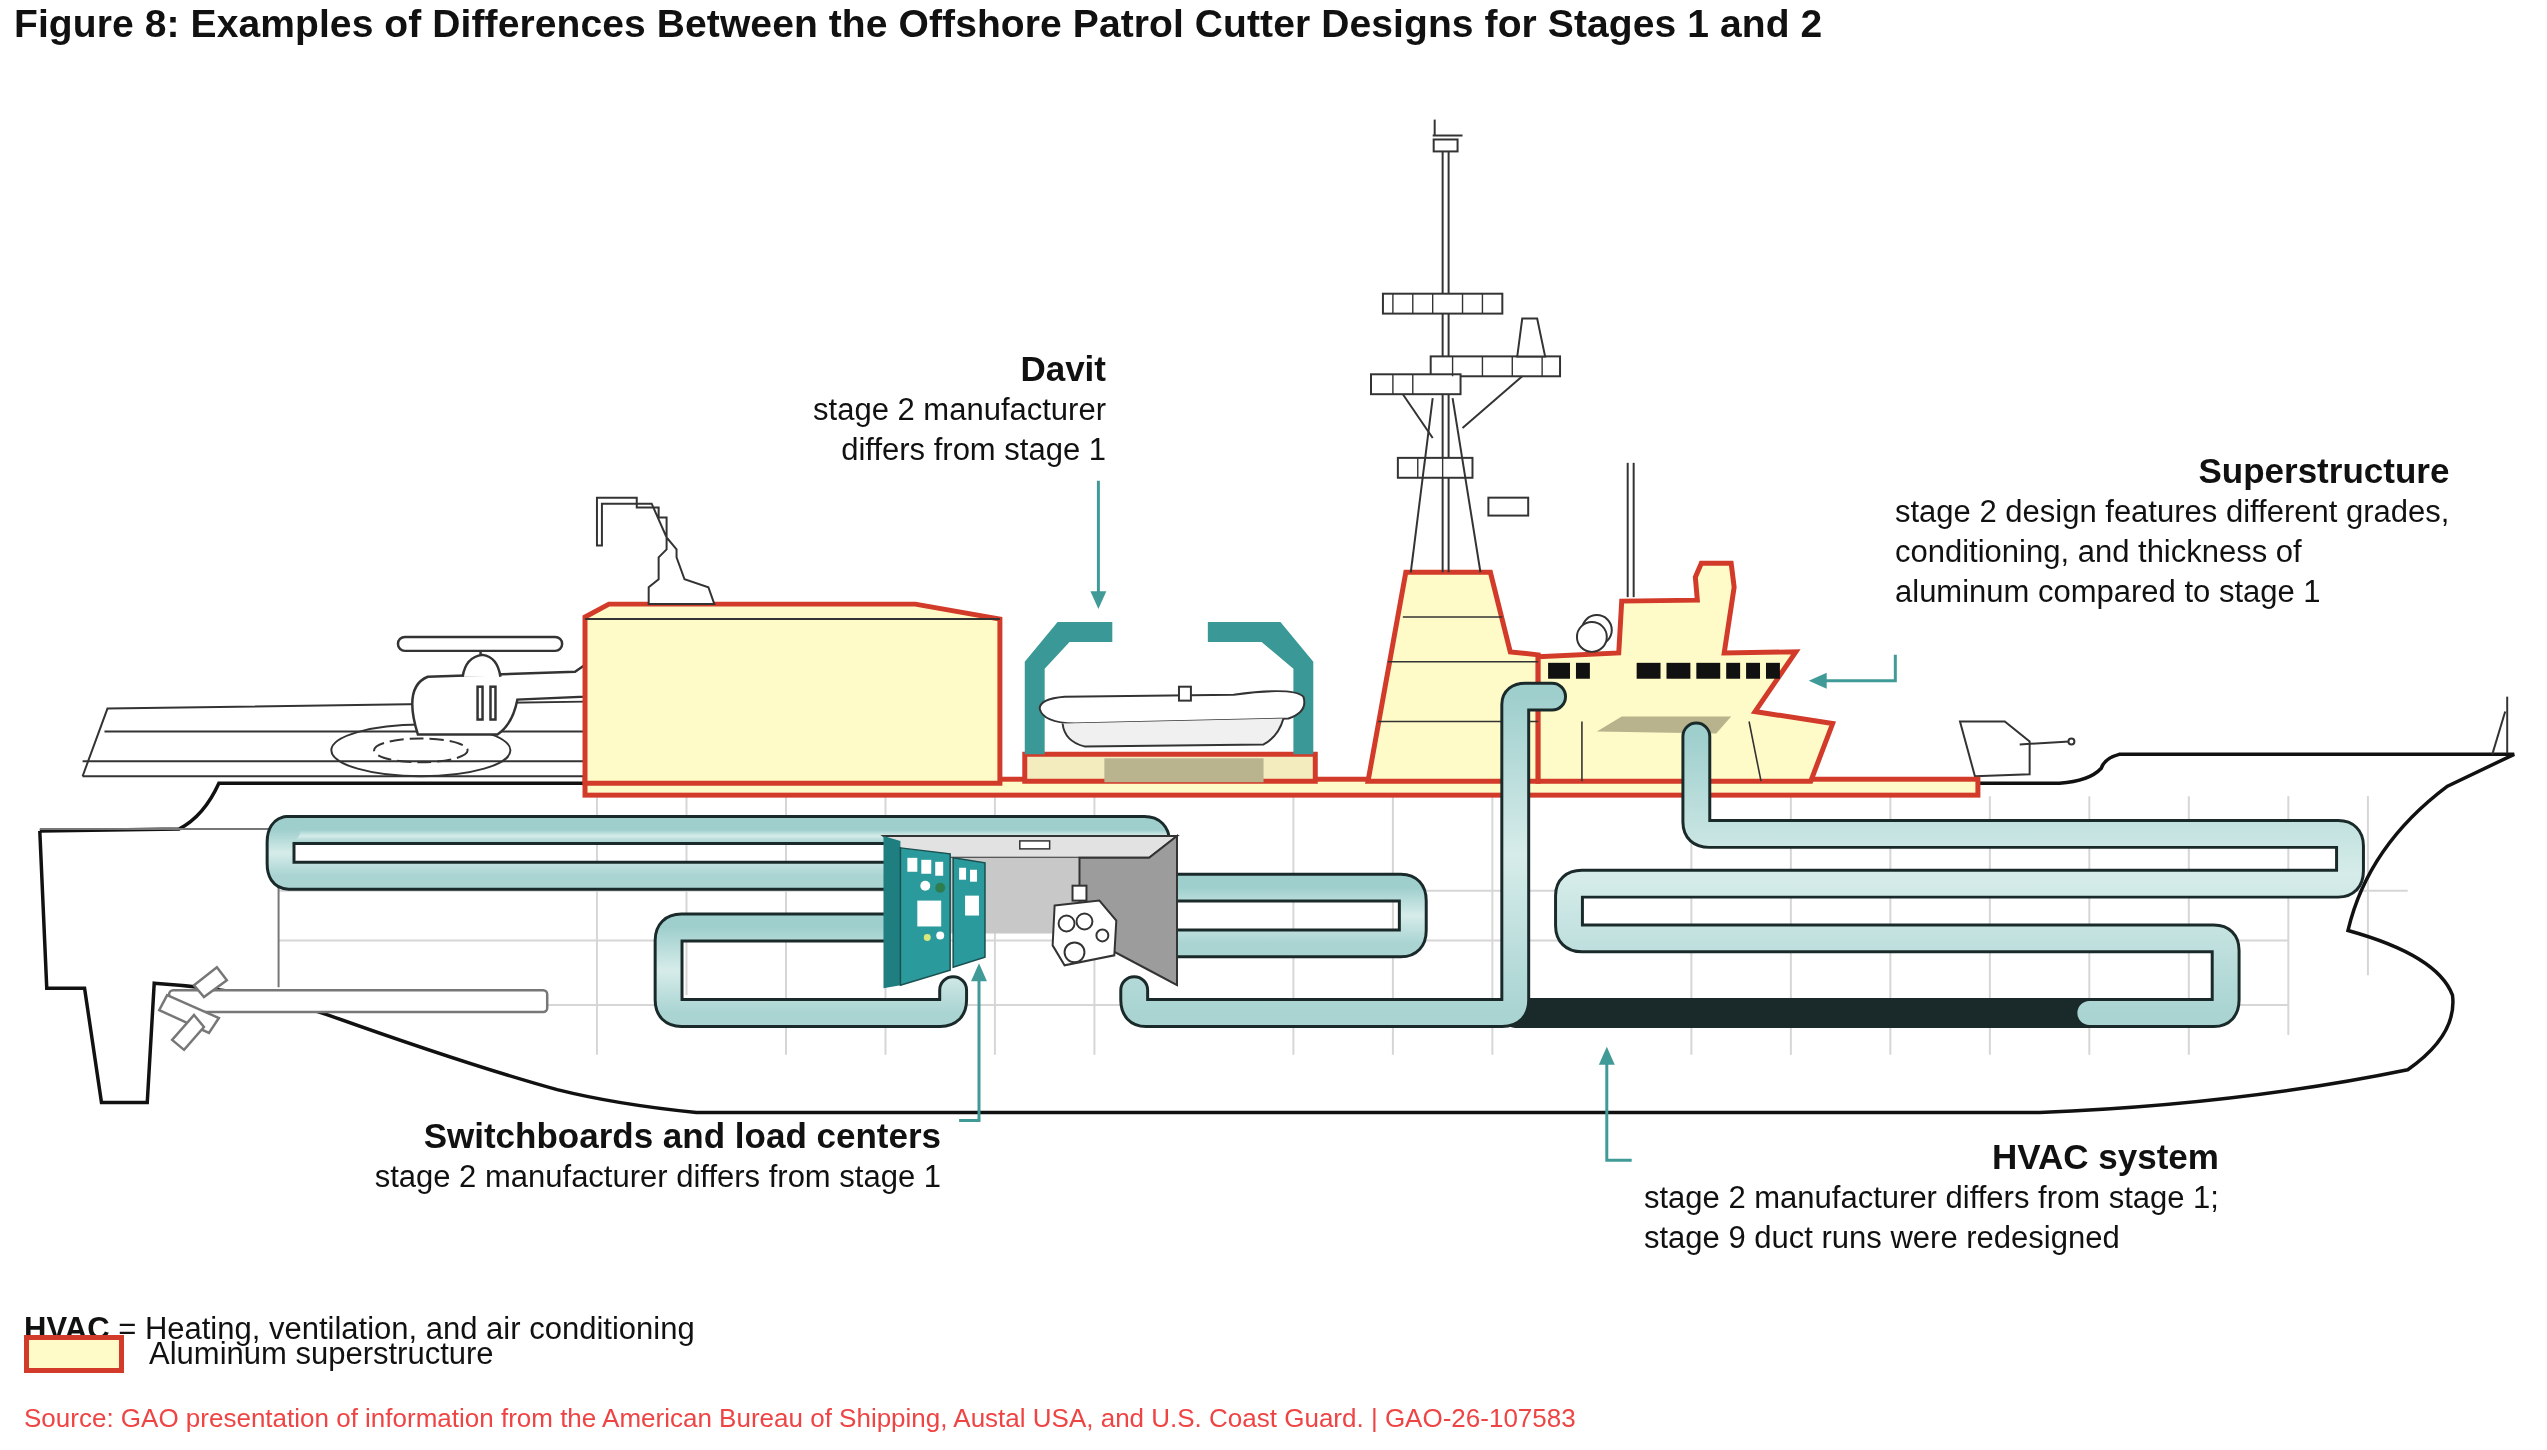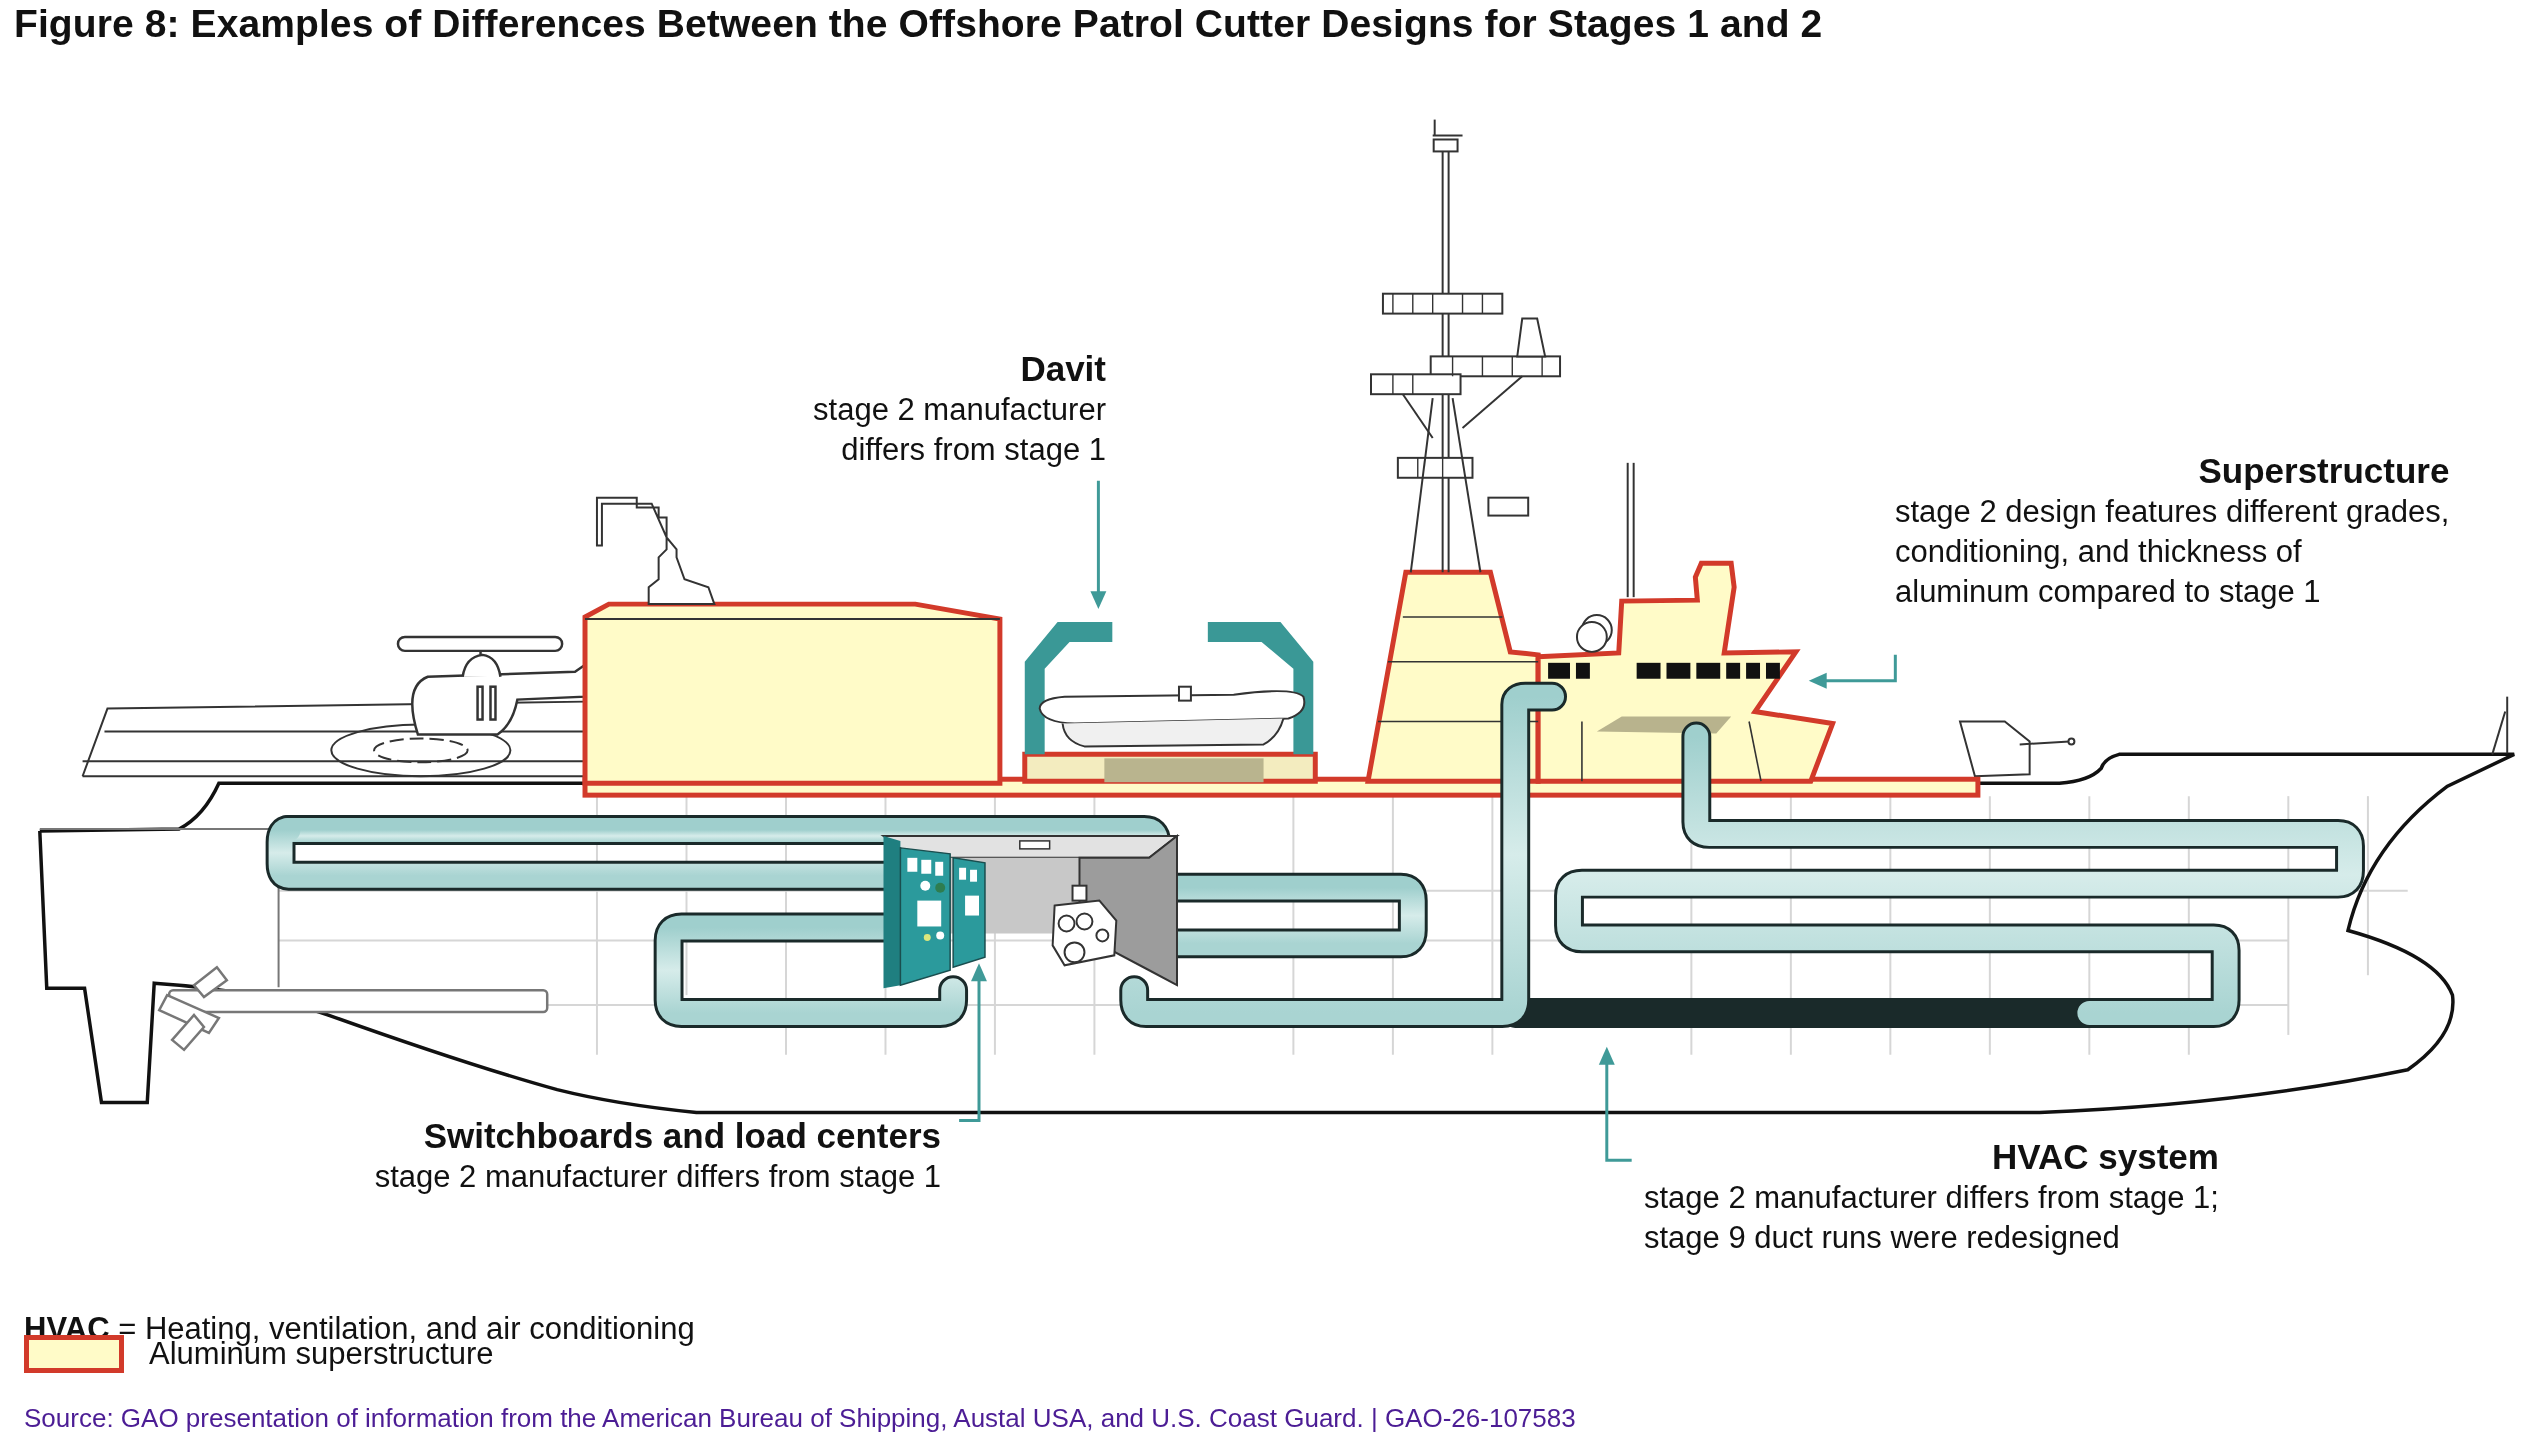"Source: GAO presentation of information" .source { color: #4c1d95 -> #ef4444 }
